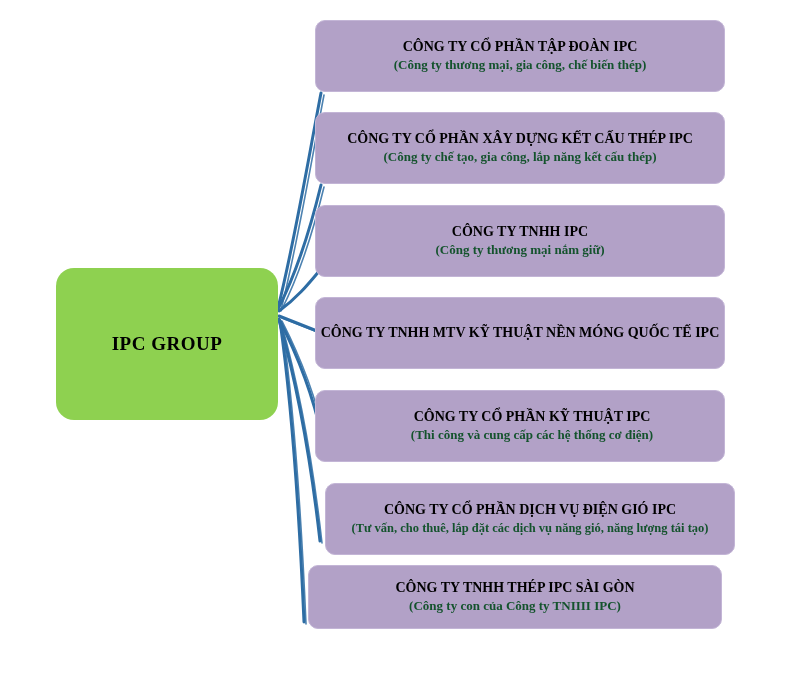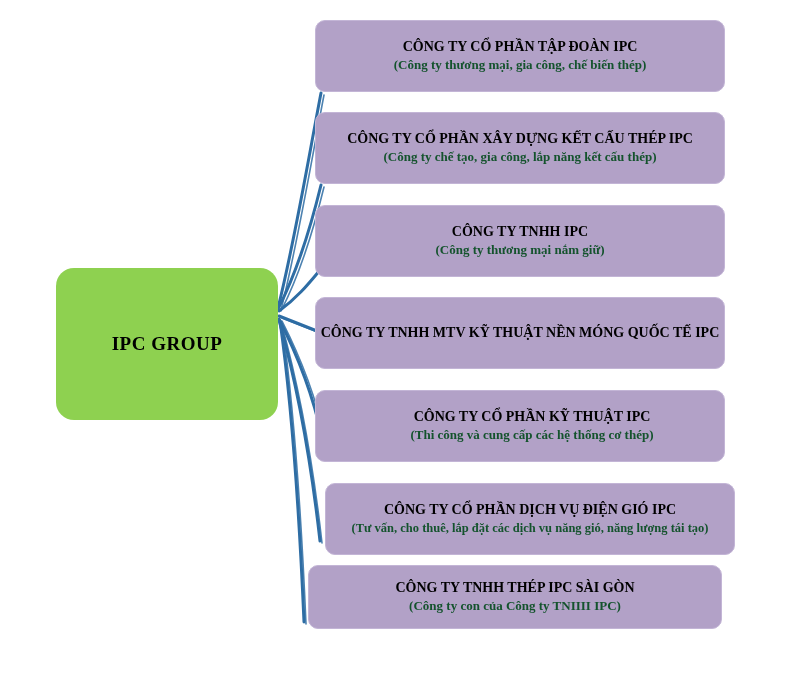"(Thi công và cung cấp" div.sub-desc { text: thép -> điện }
